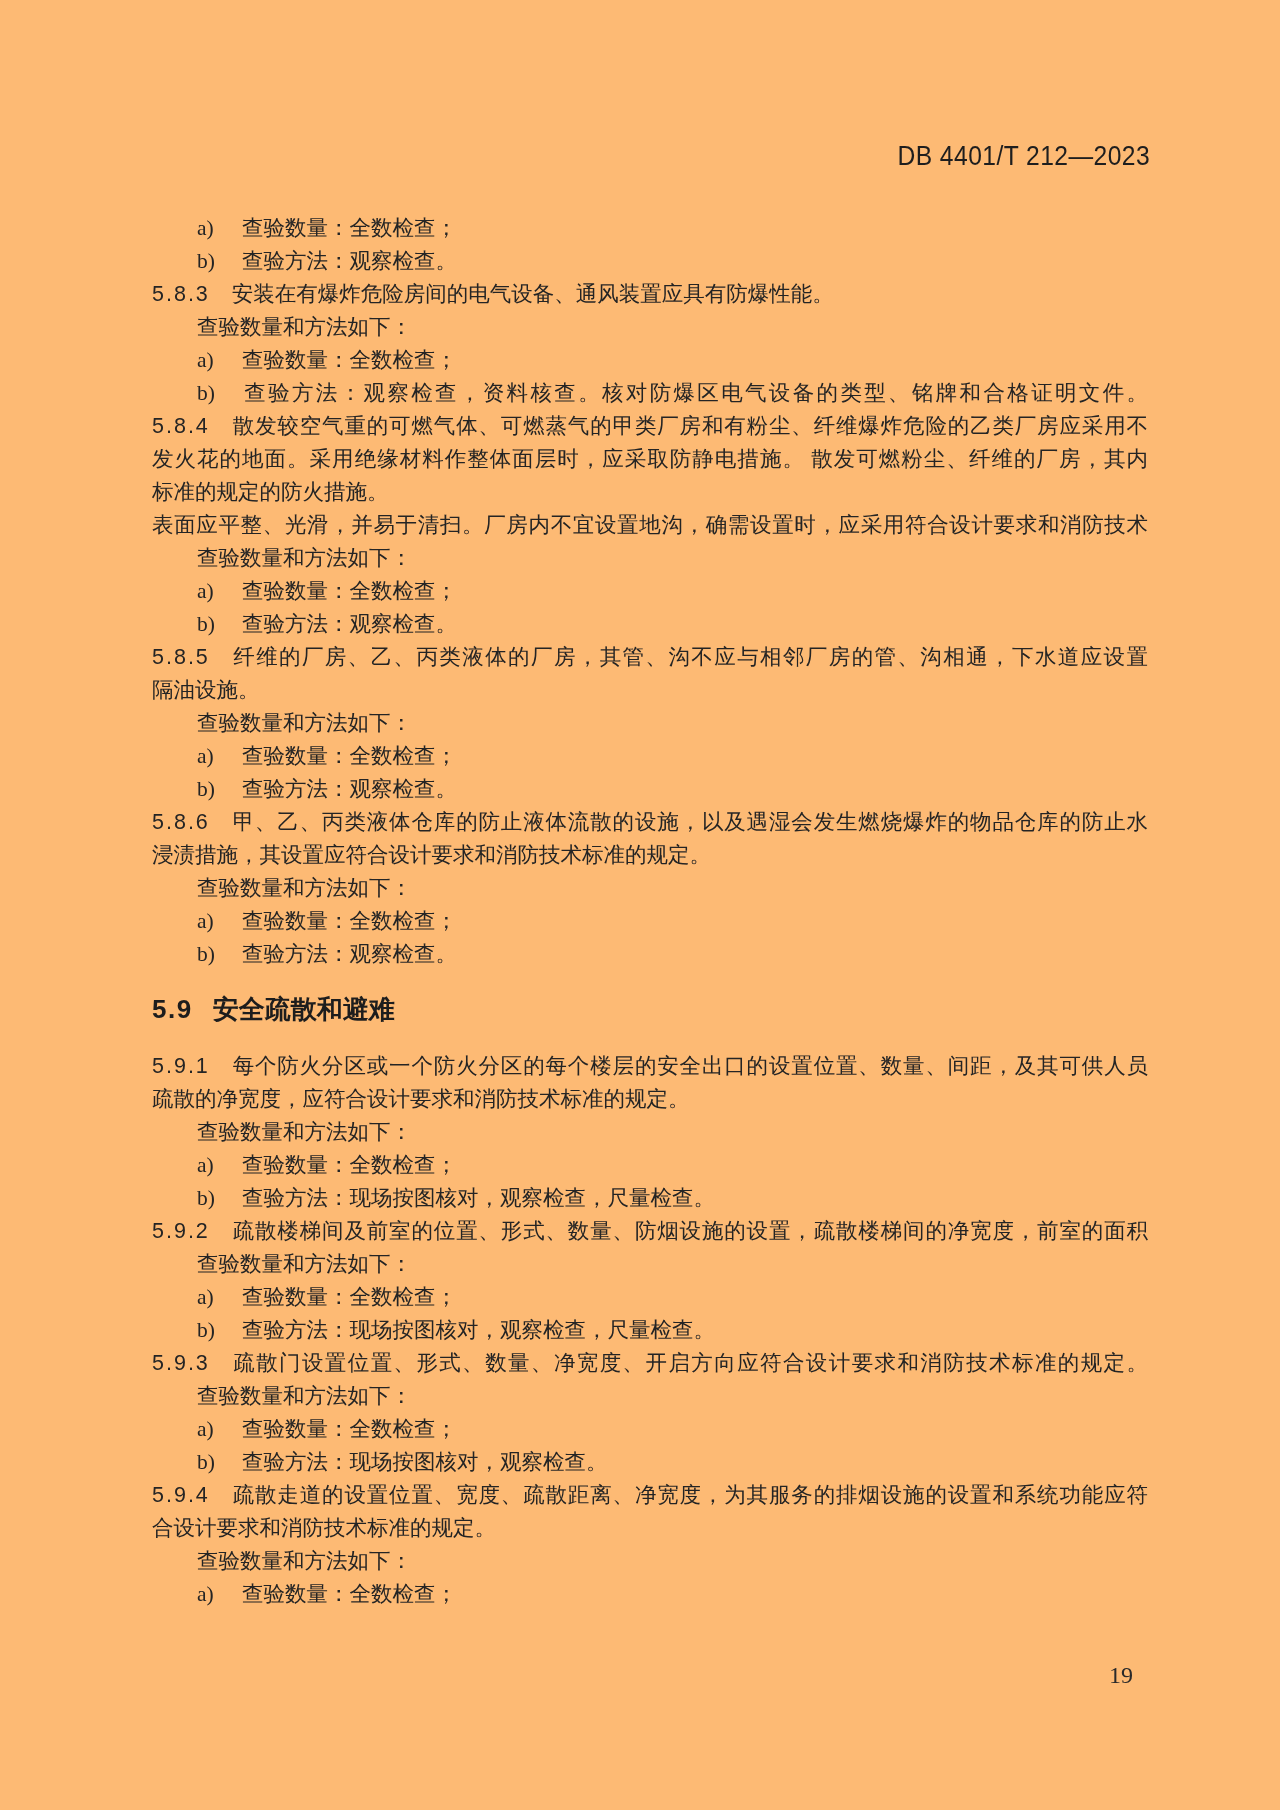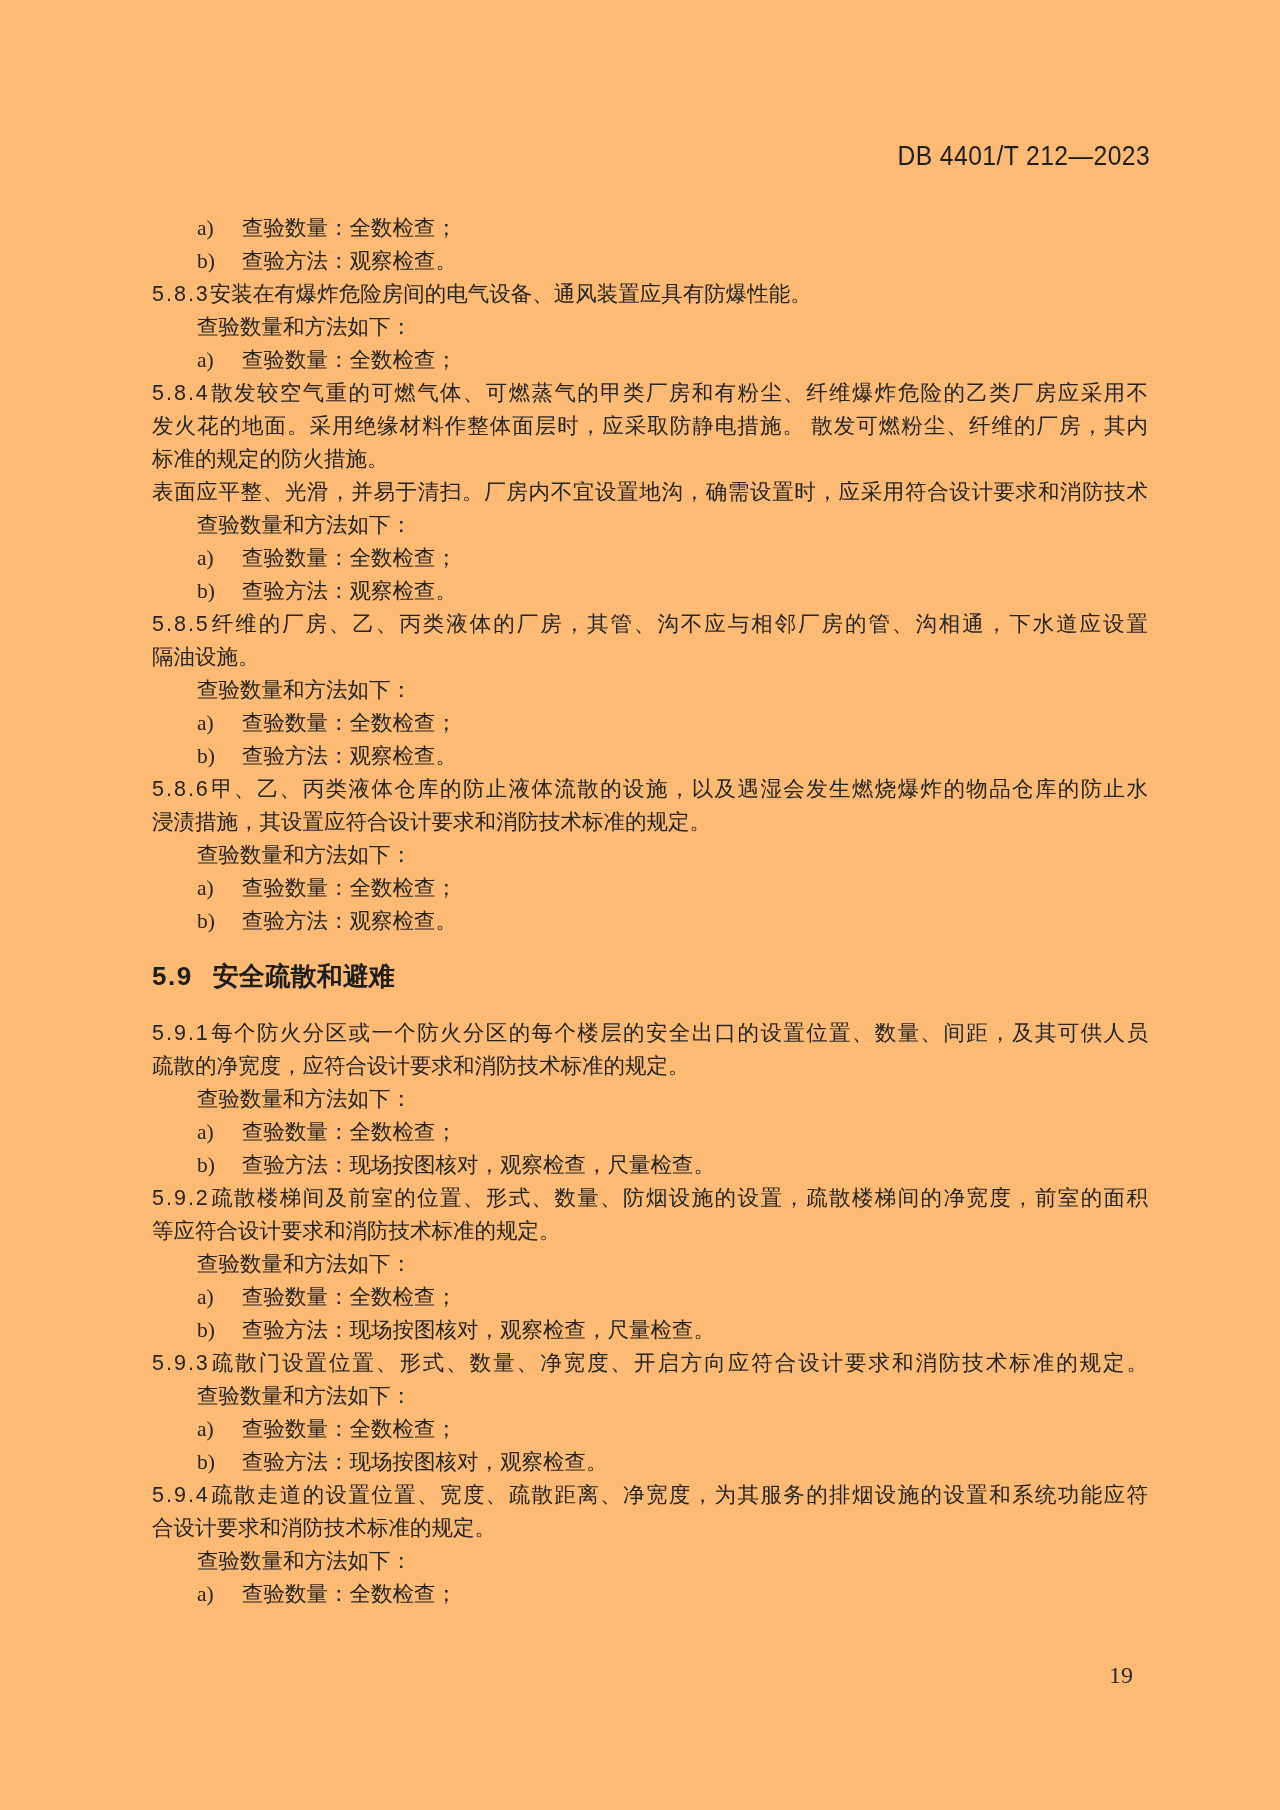"5.8.3" .clause .num, .heading .num { margin-right: none -> 22px }
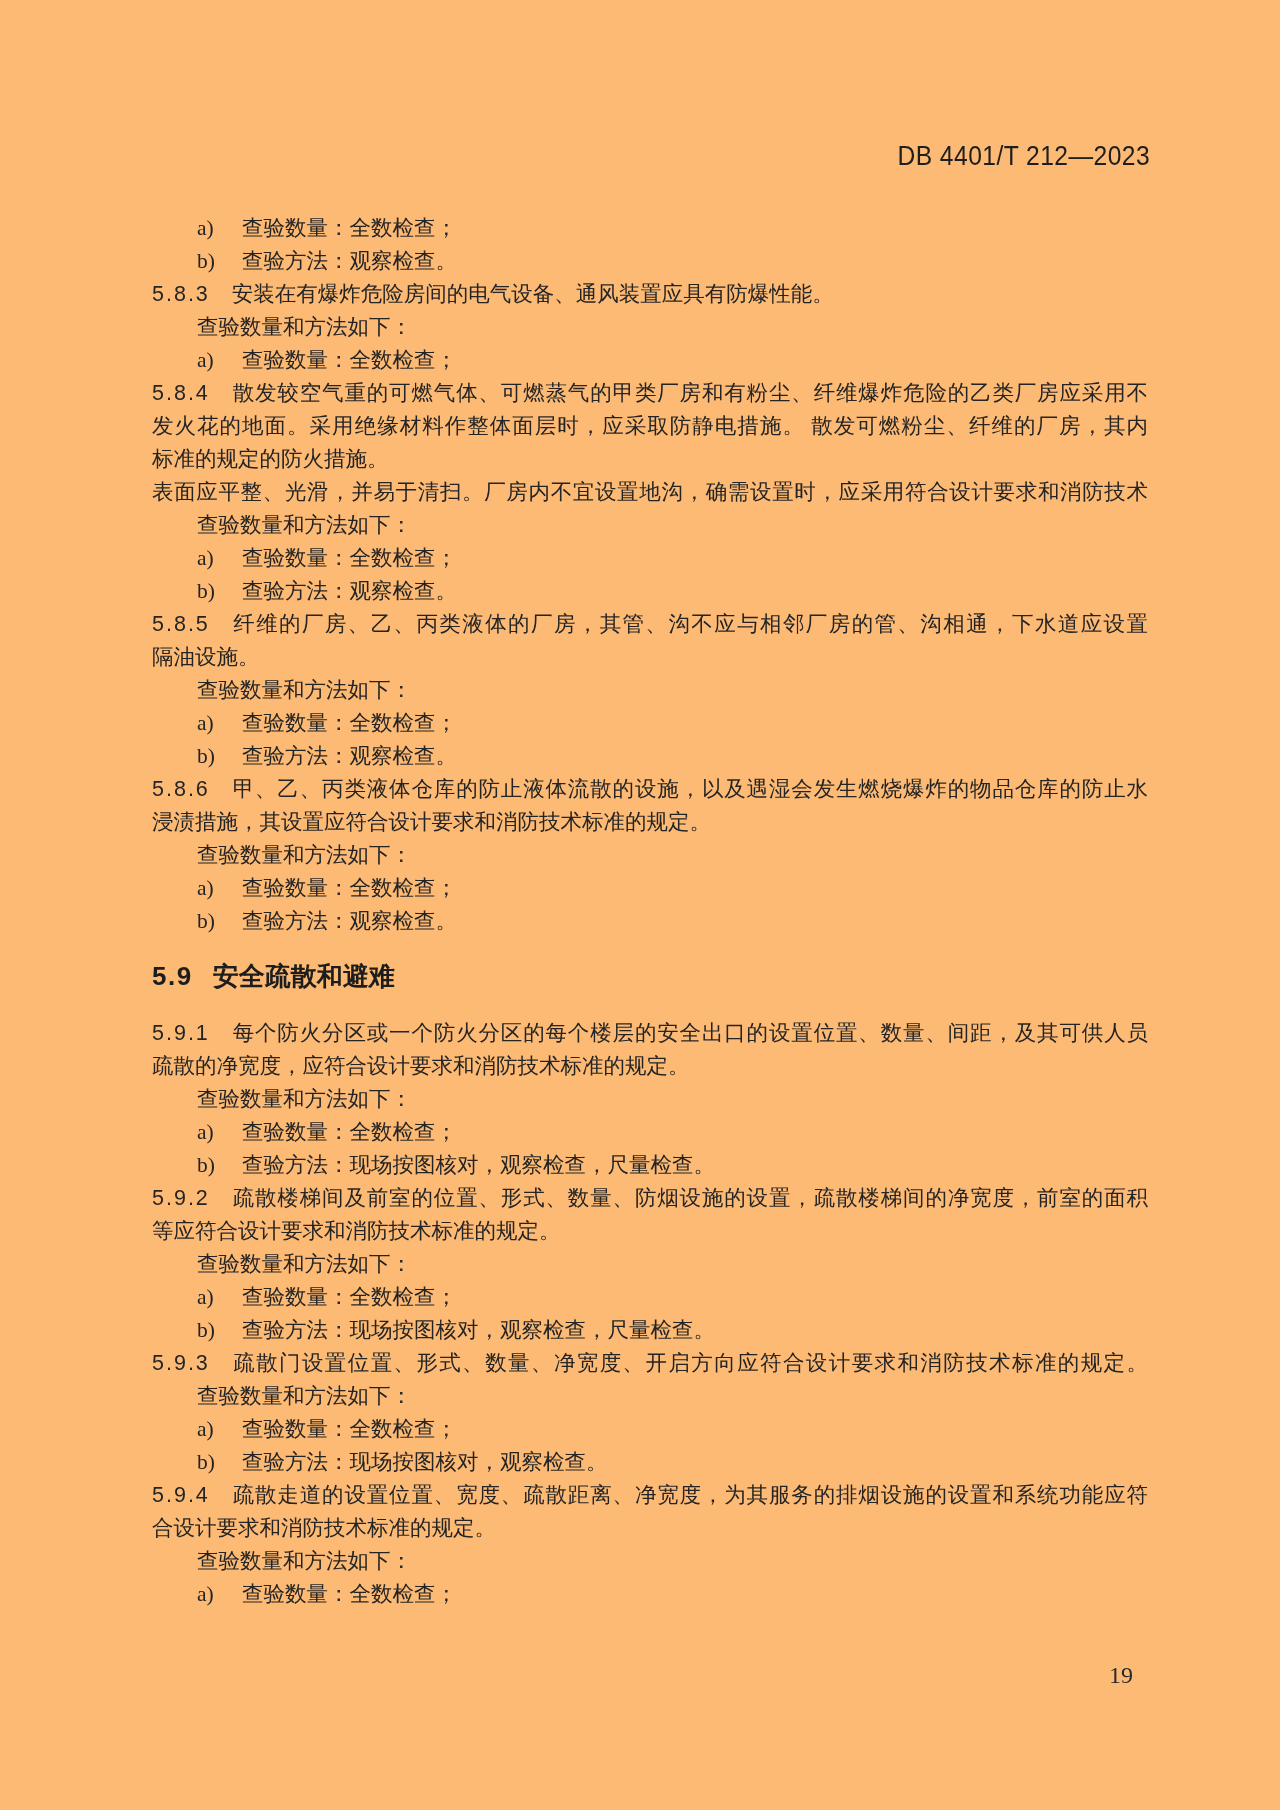"b) 查验方法：观察检查，资料核查。核对防爆区电气设备的类型、铭牌和合格证明文件。" div.line { html: none -> <div><span>b)</span><span>查验方法：观察检查，资料核查。核对防爆区电气设备的类型、铭牌和合格证明文件。</span></div> }
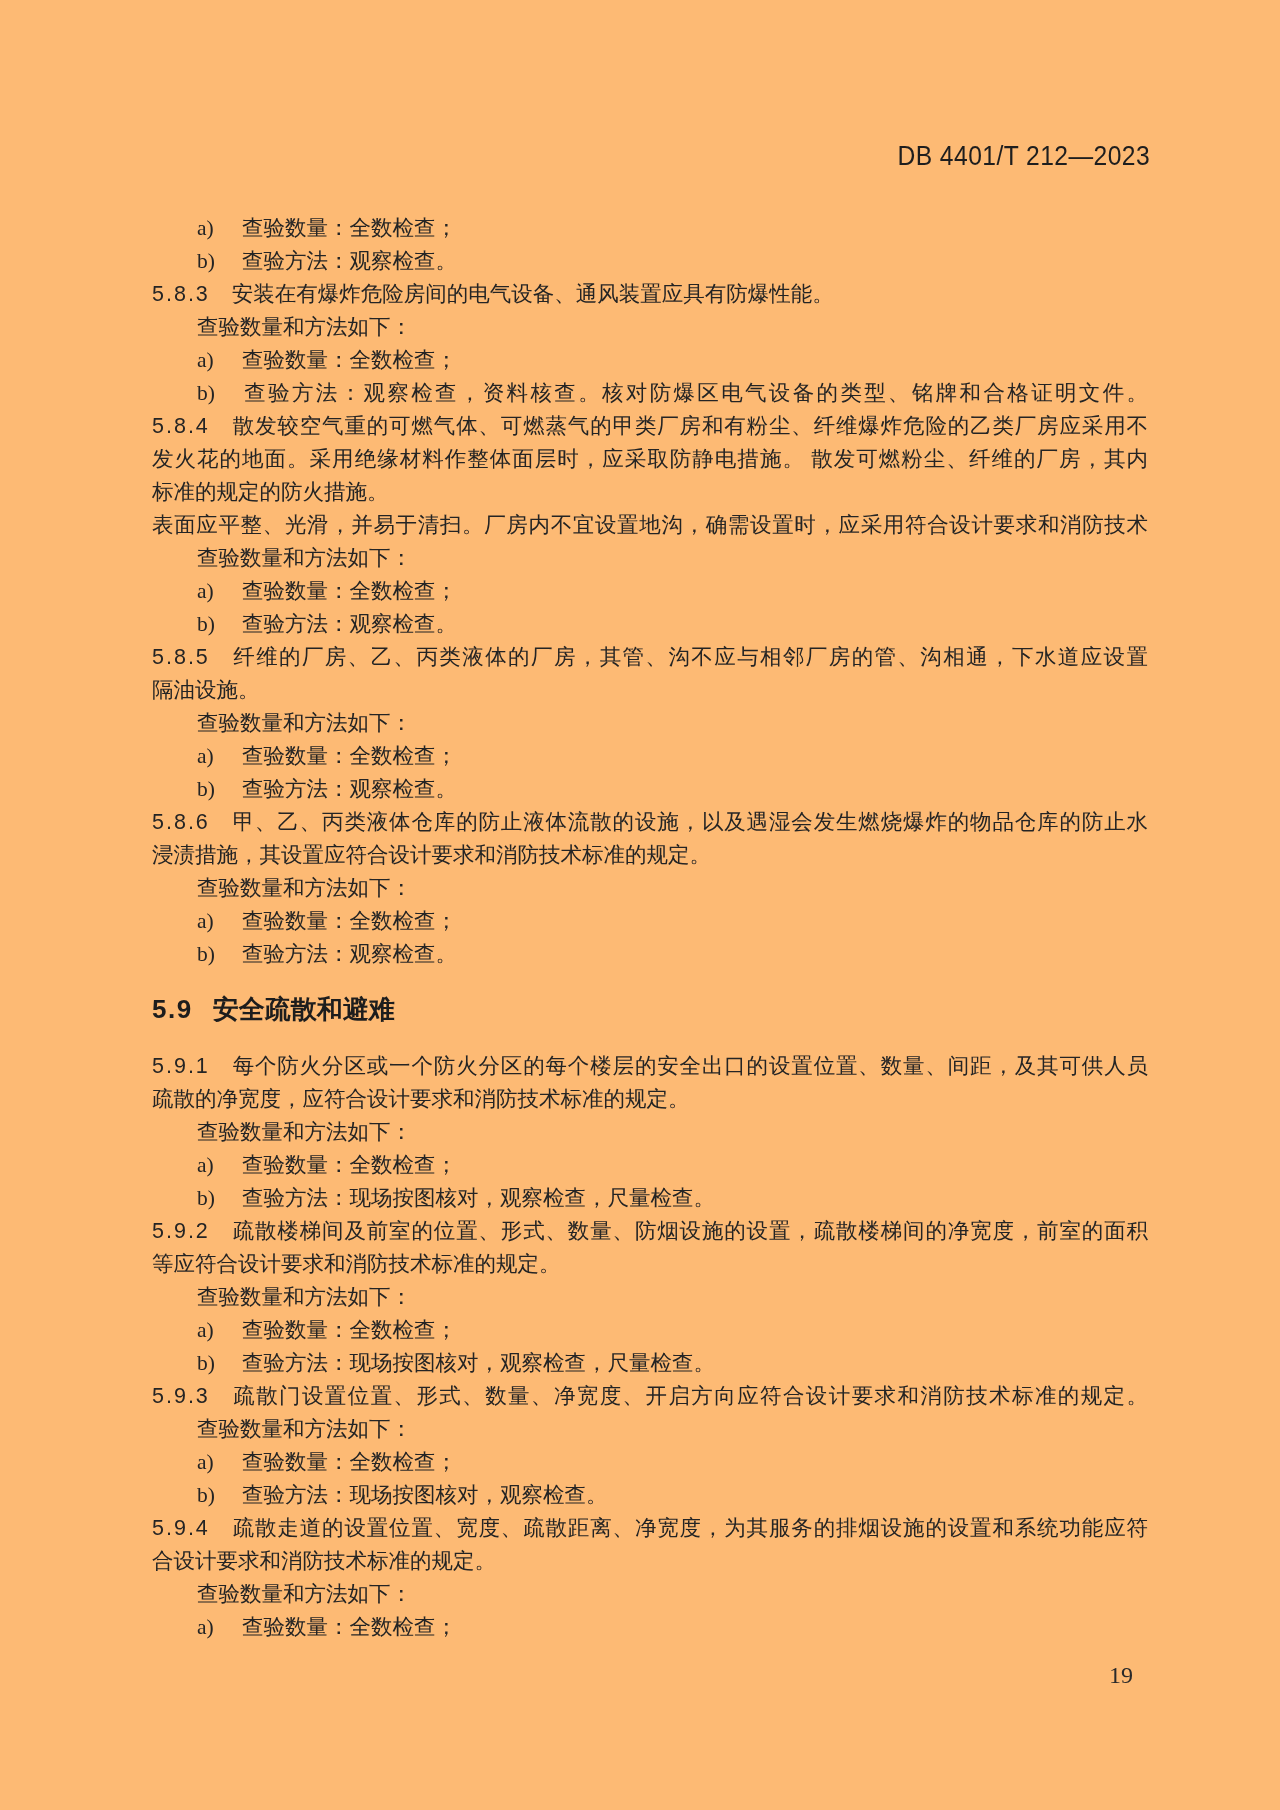"等应符合设计要求和消防技术标准的规定。" div.line { html: <div>等应符合设计要求和消防技术标准的规定。</div> -> none }
